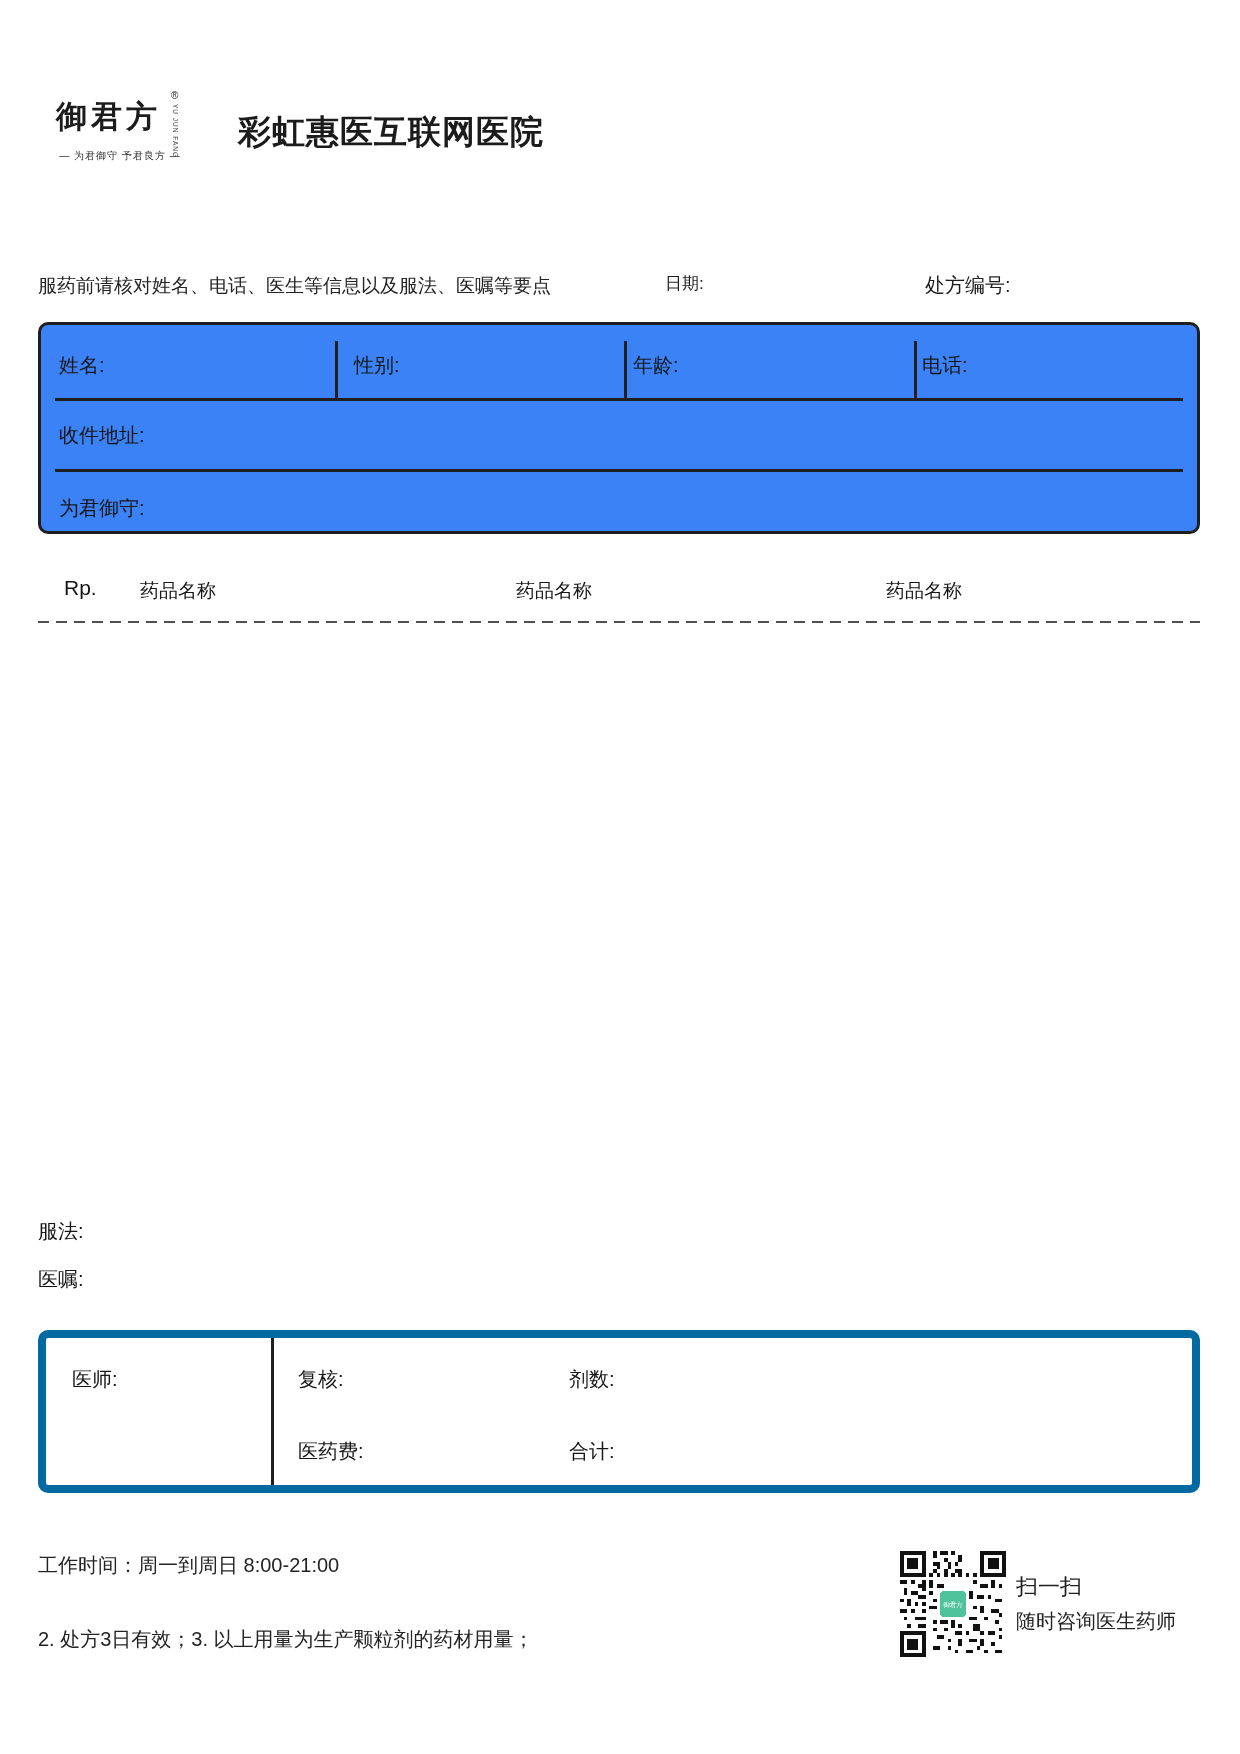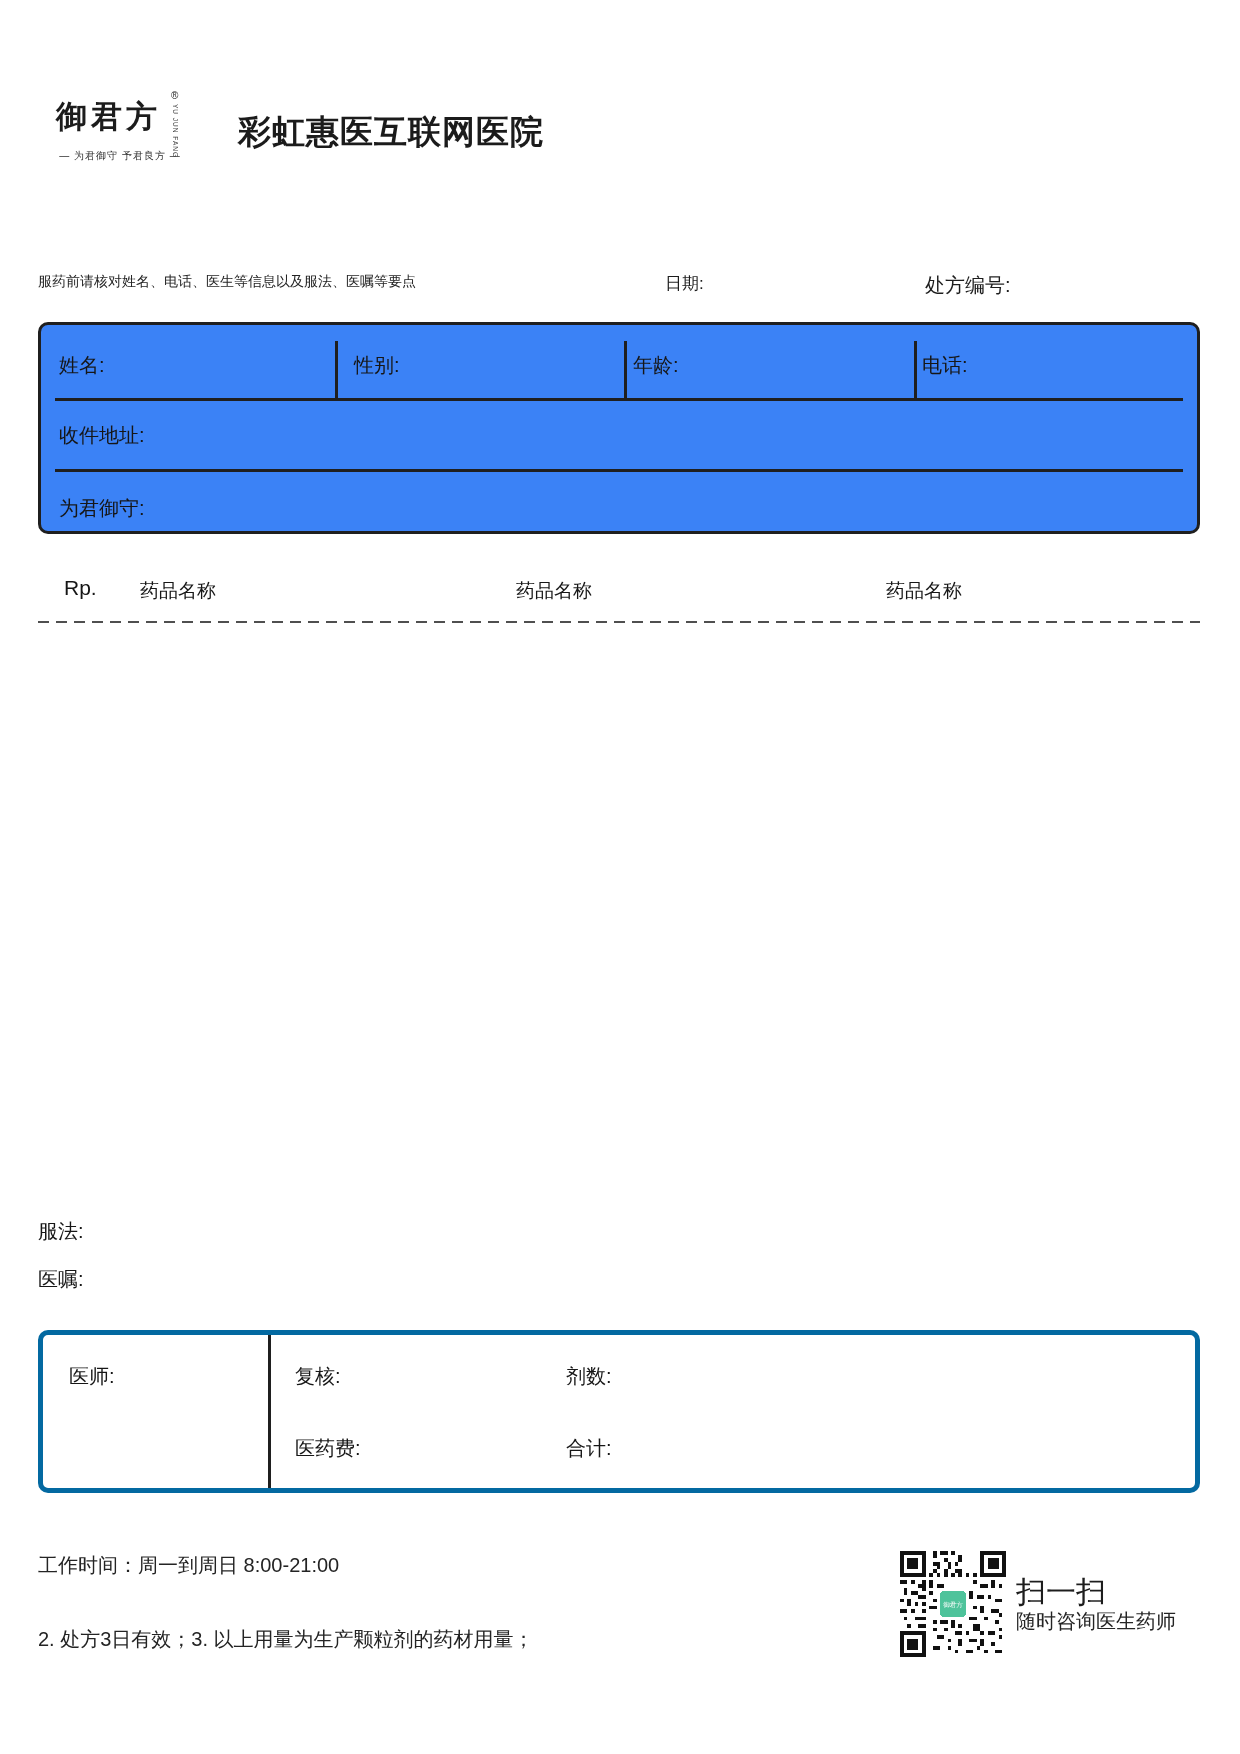"服药前请核对姓名、电话、医生等信息以及服法、医嘱等要点" .notice { font-size: 14px -> 19px }
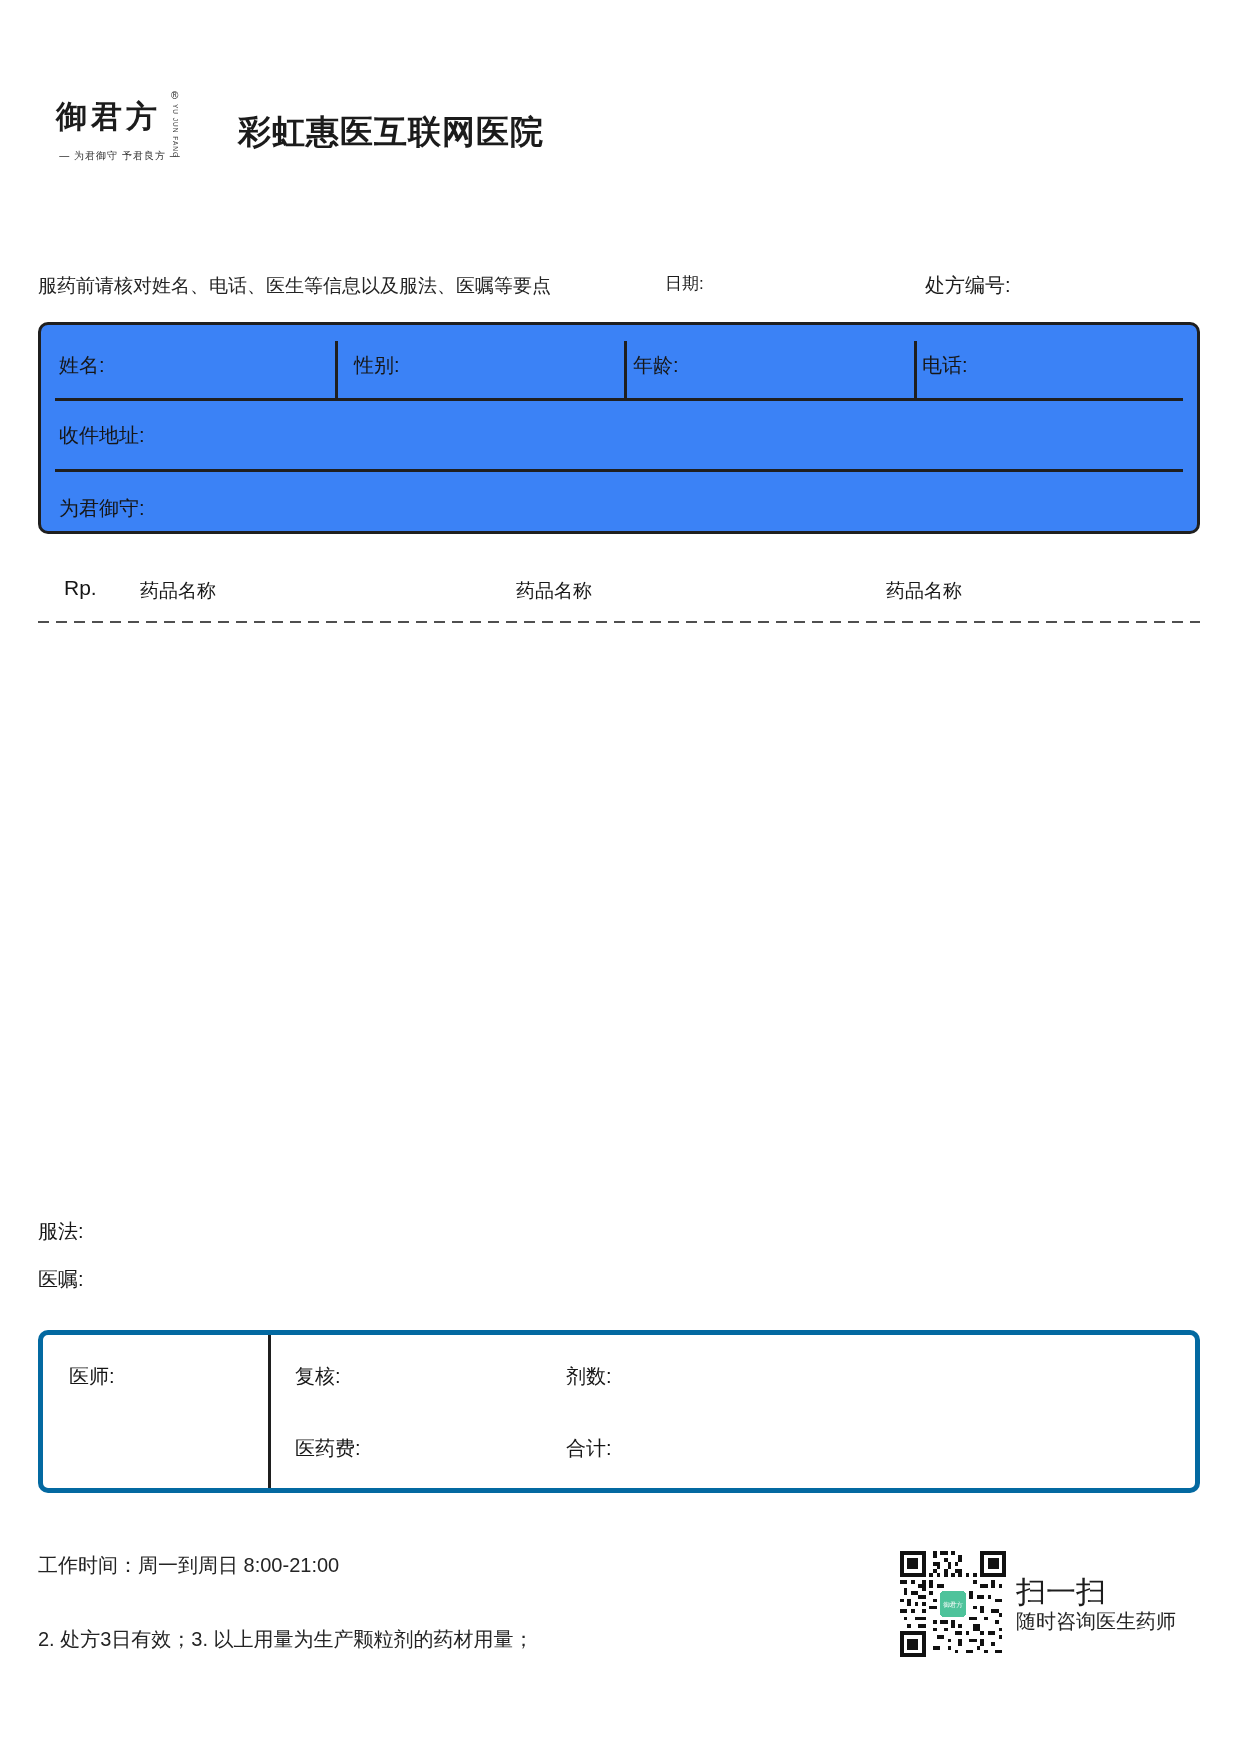"医师:" .signoff-box { border: 5px solid #0369a1 -> 8px solid #0369a1 }
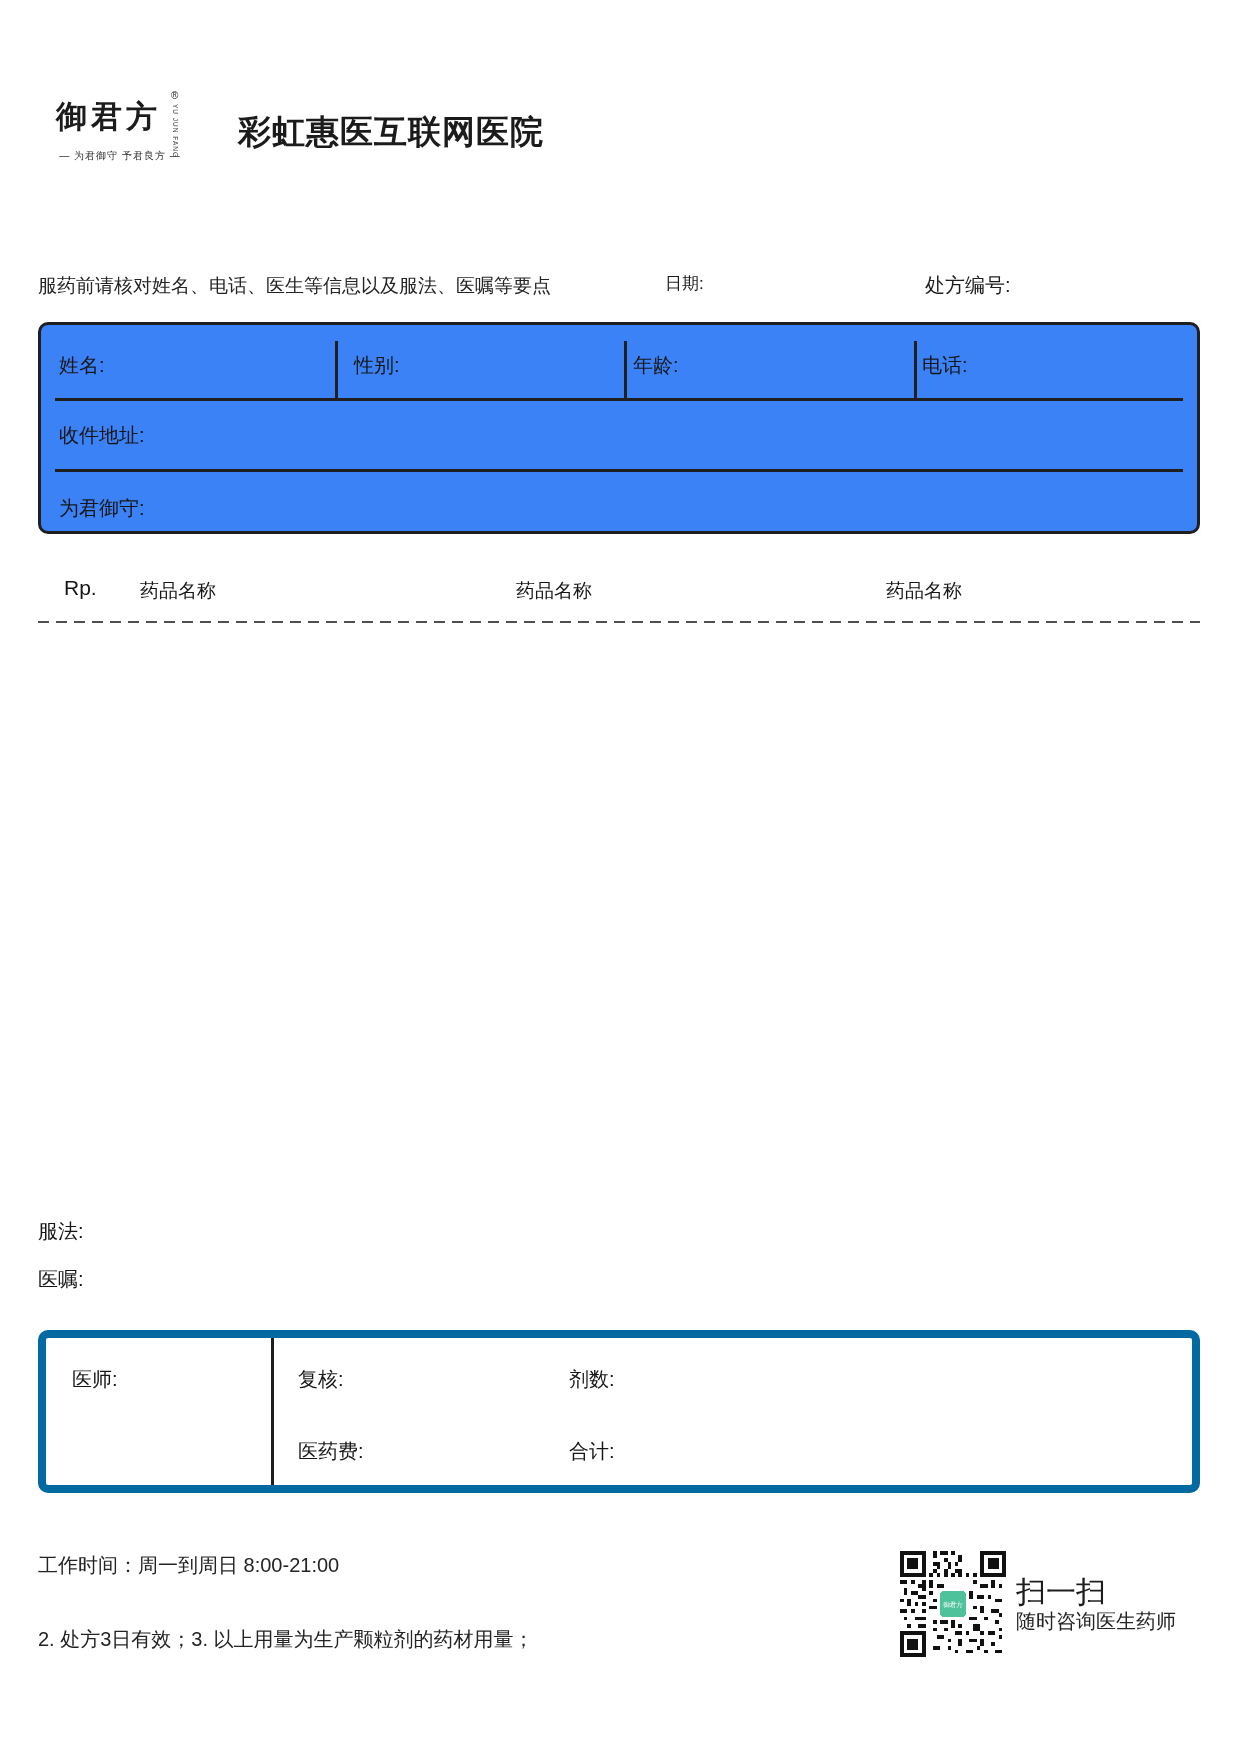"扫一扫" .scan-title { font-size: 30px -> 22px }
